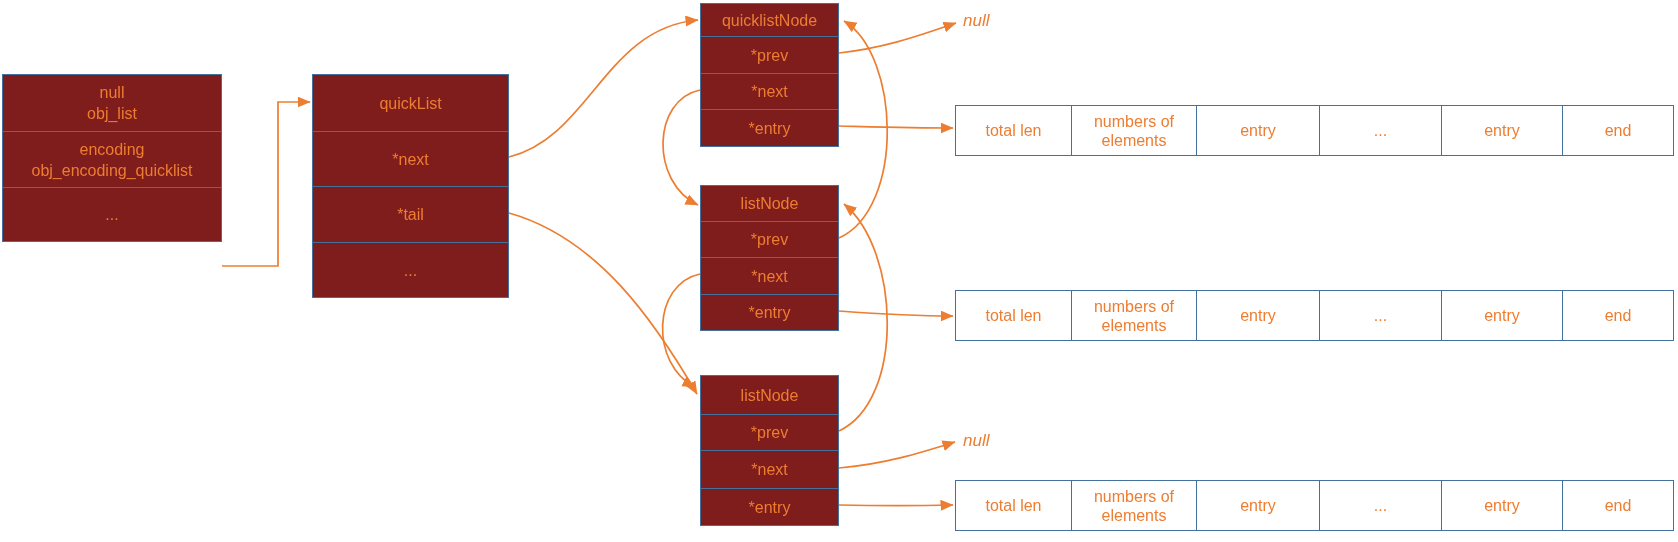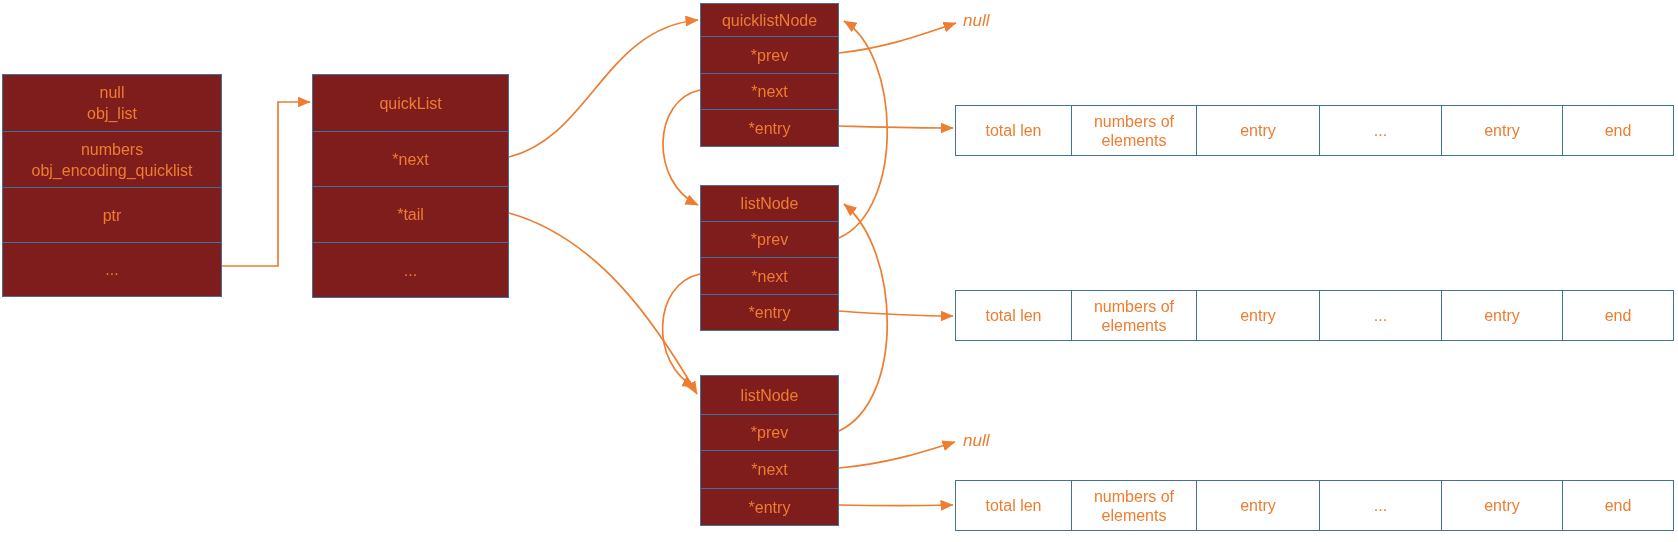"numbers" span { text: numbers -> encoding }
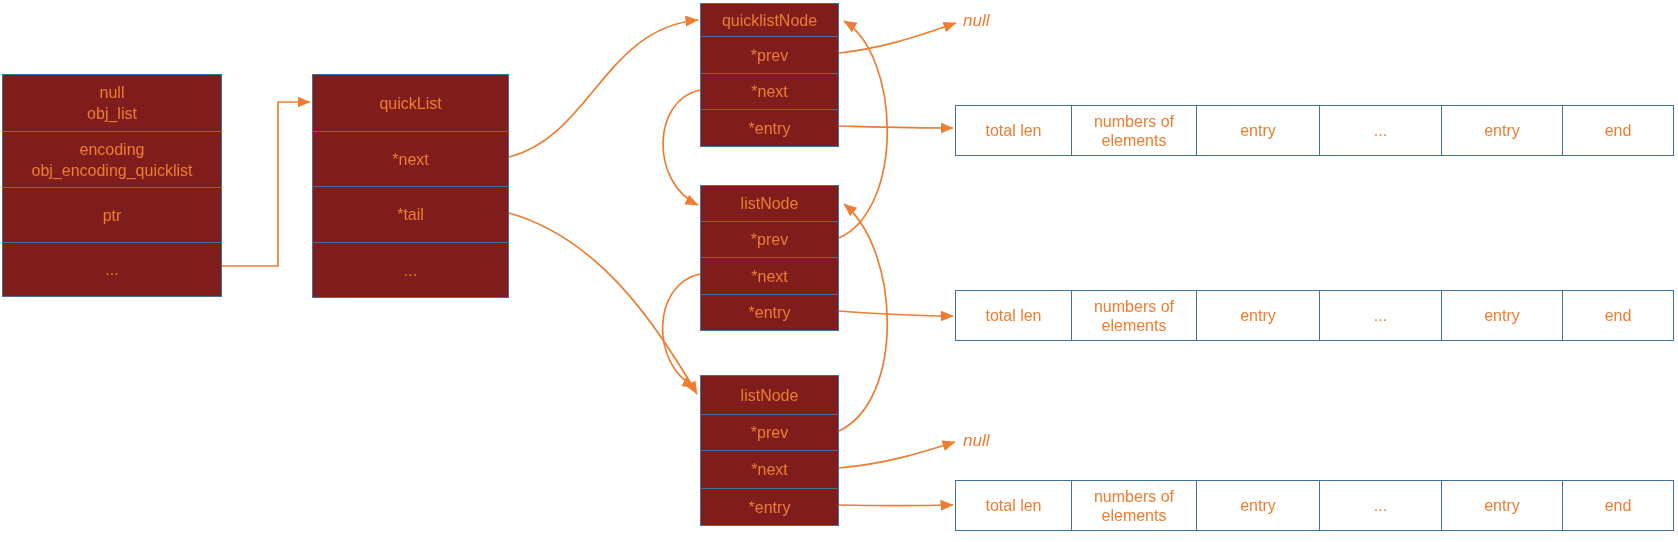"ptr" div.row { html: <div> <span>ptr</span> </div> -> none }
